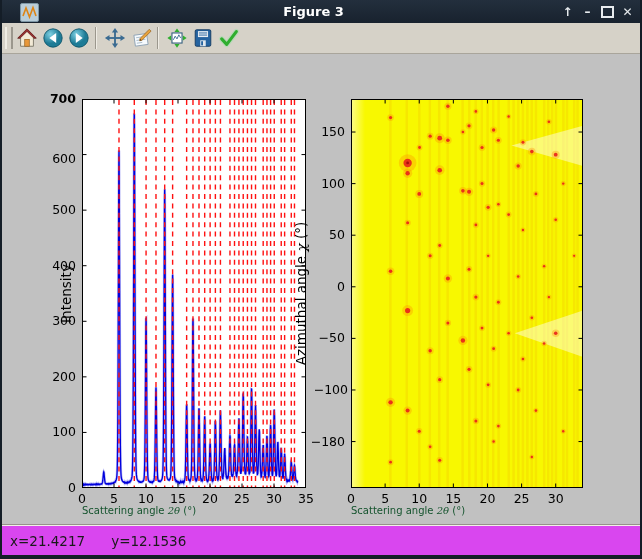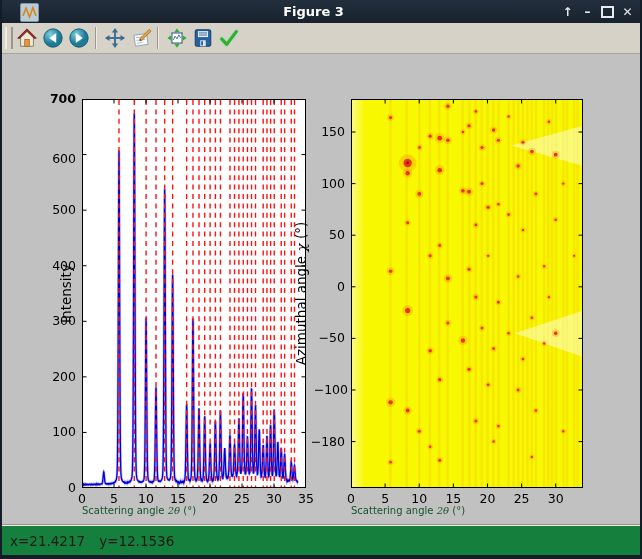"x=21.4217" .statusbar { background: #15803d -> #d946ef }
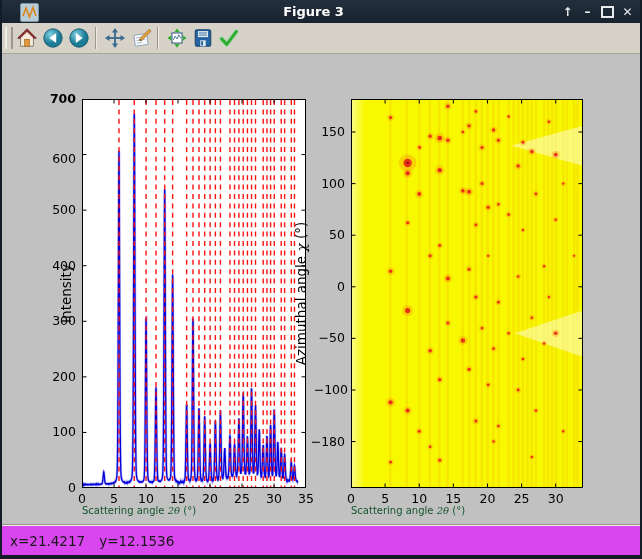"y=12.1536" .statusbar .sy { margin-left: 14px -> 26px }
